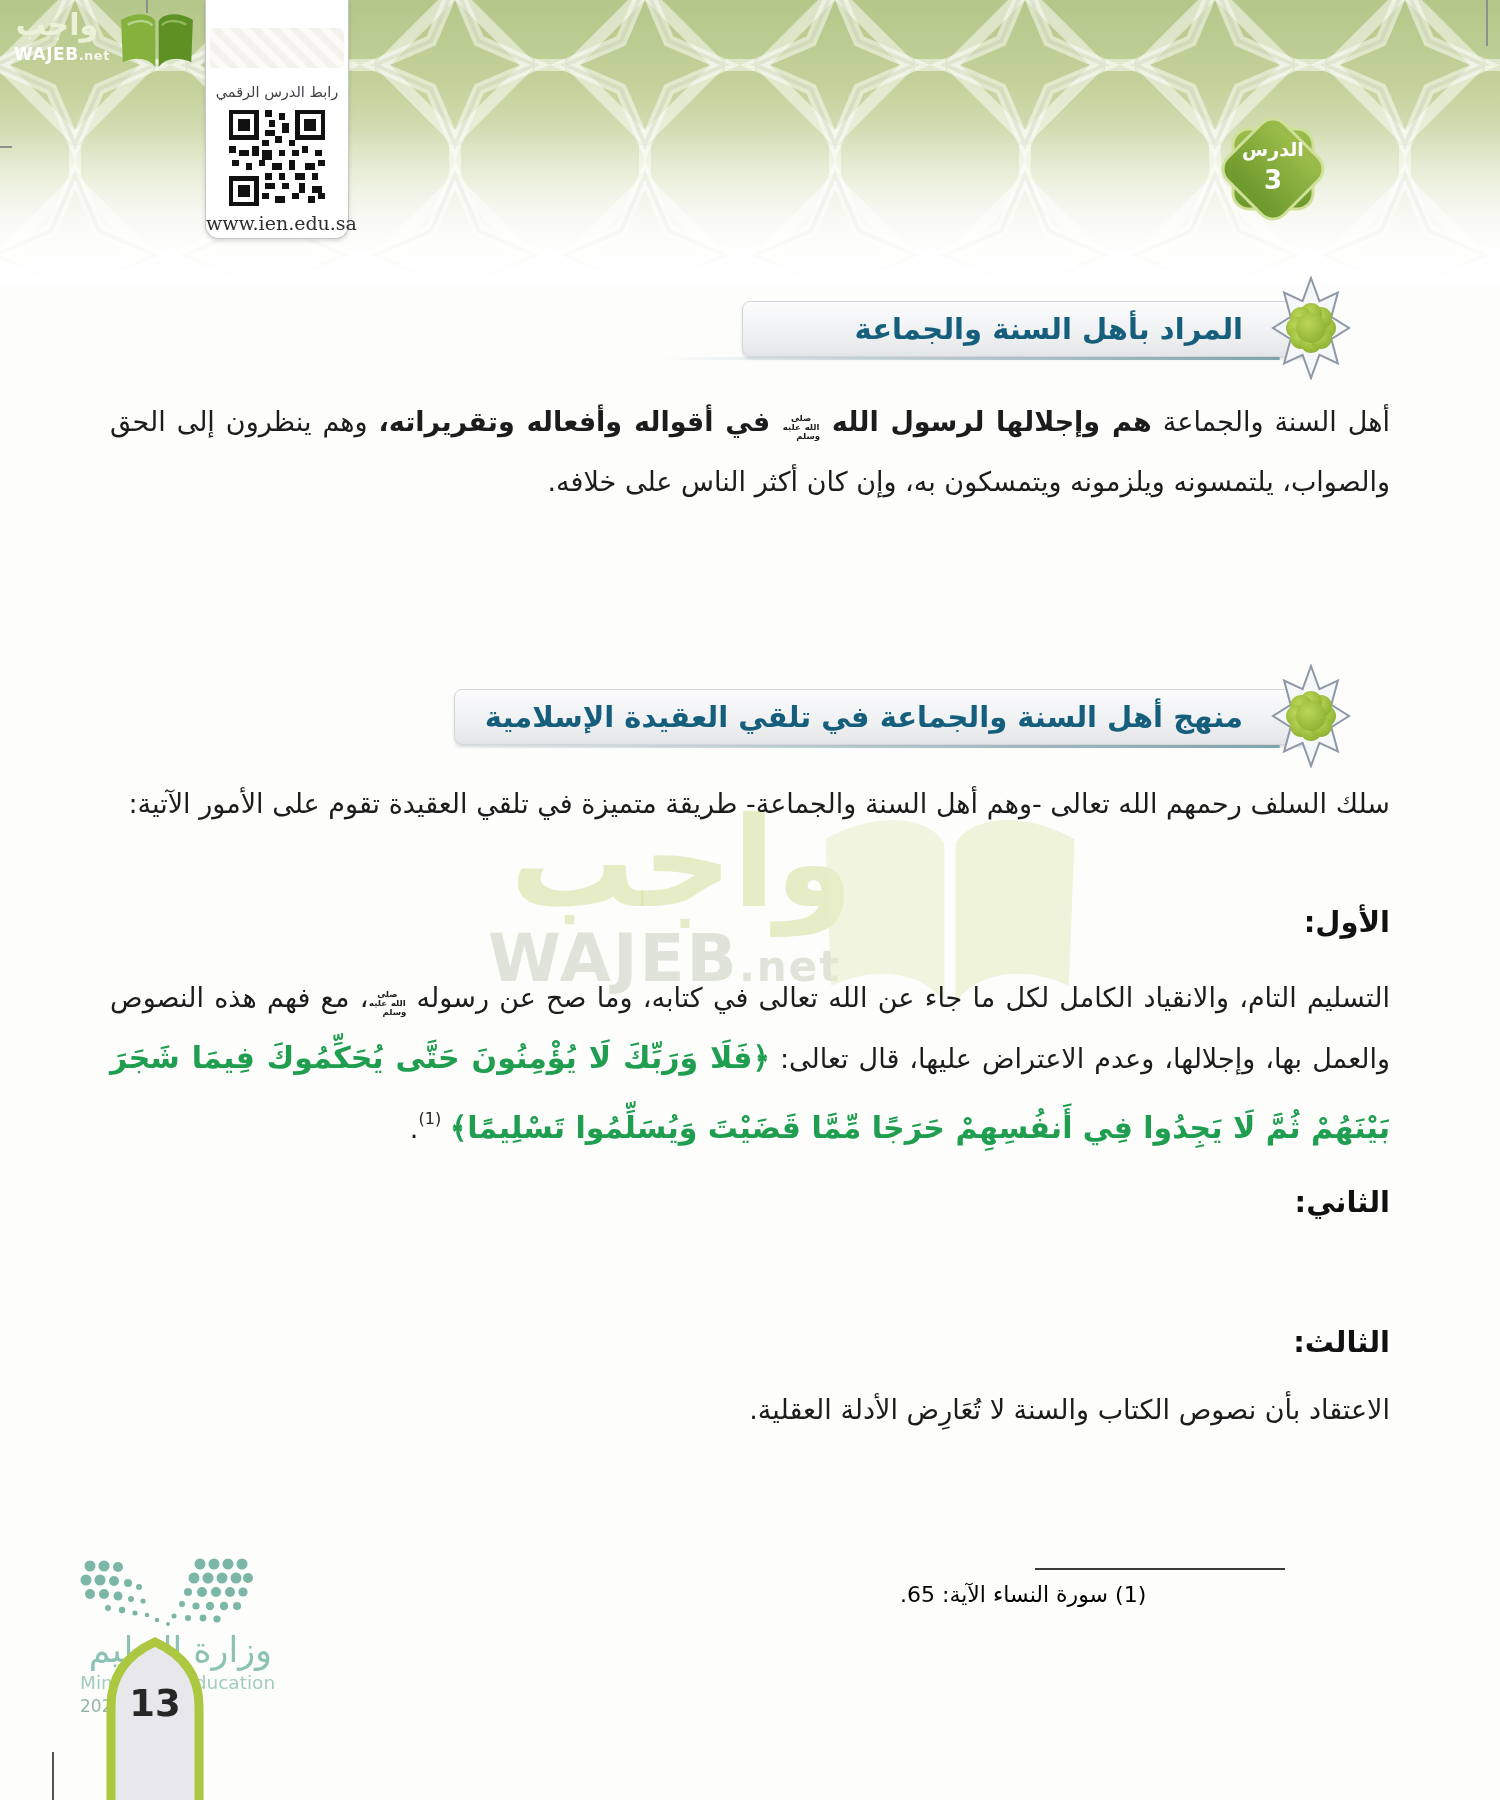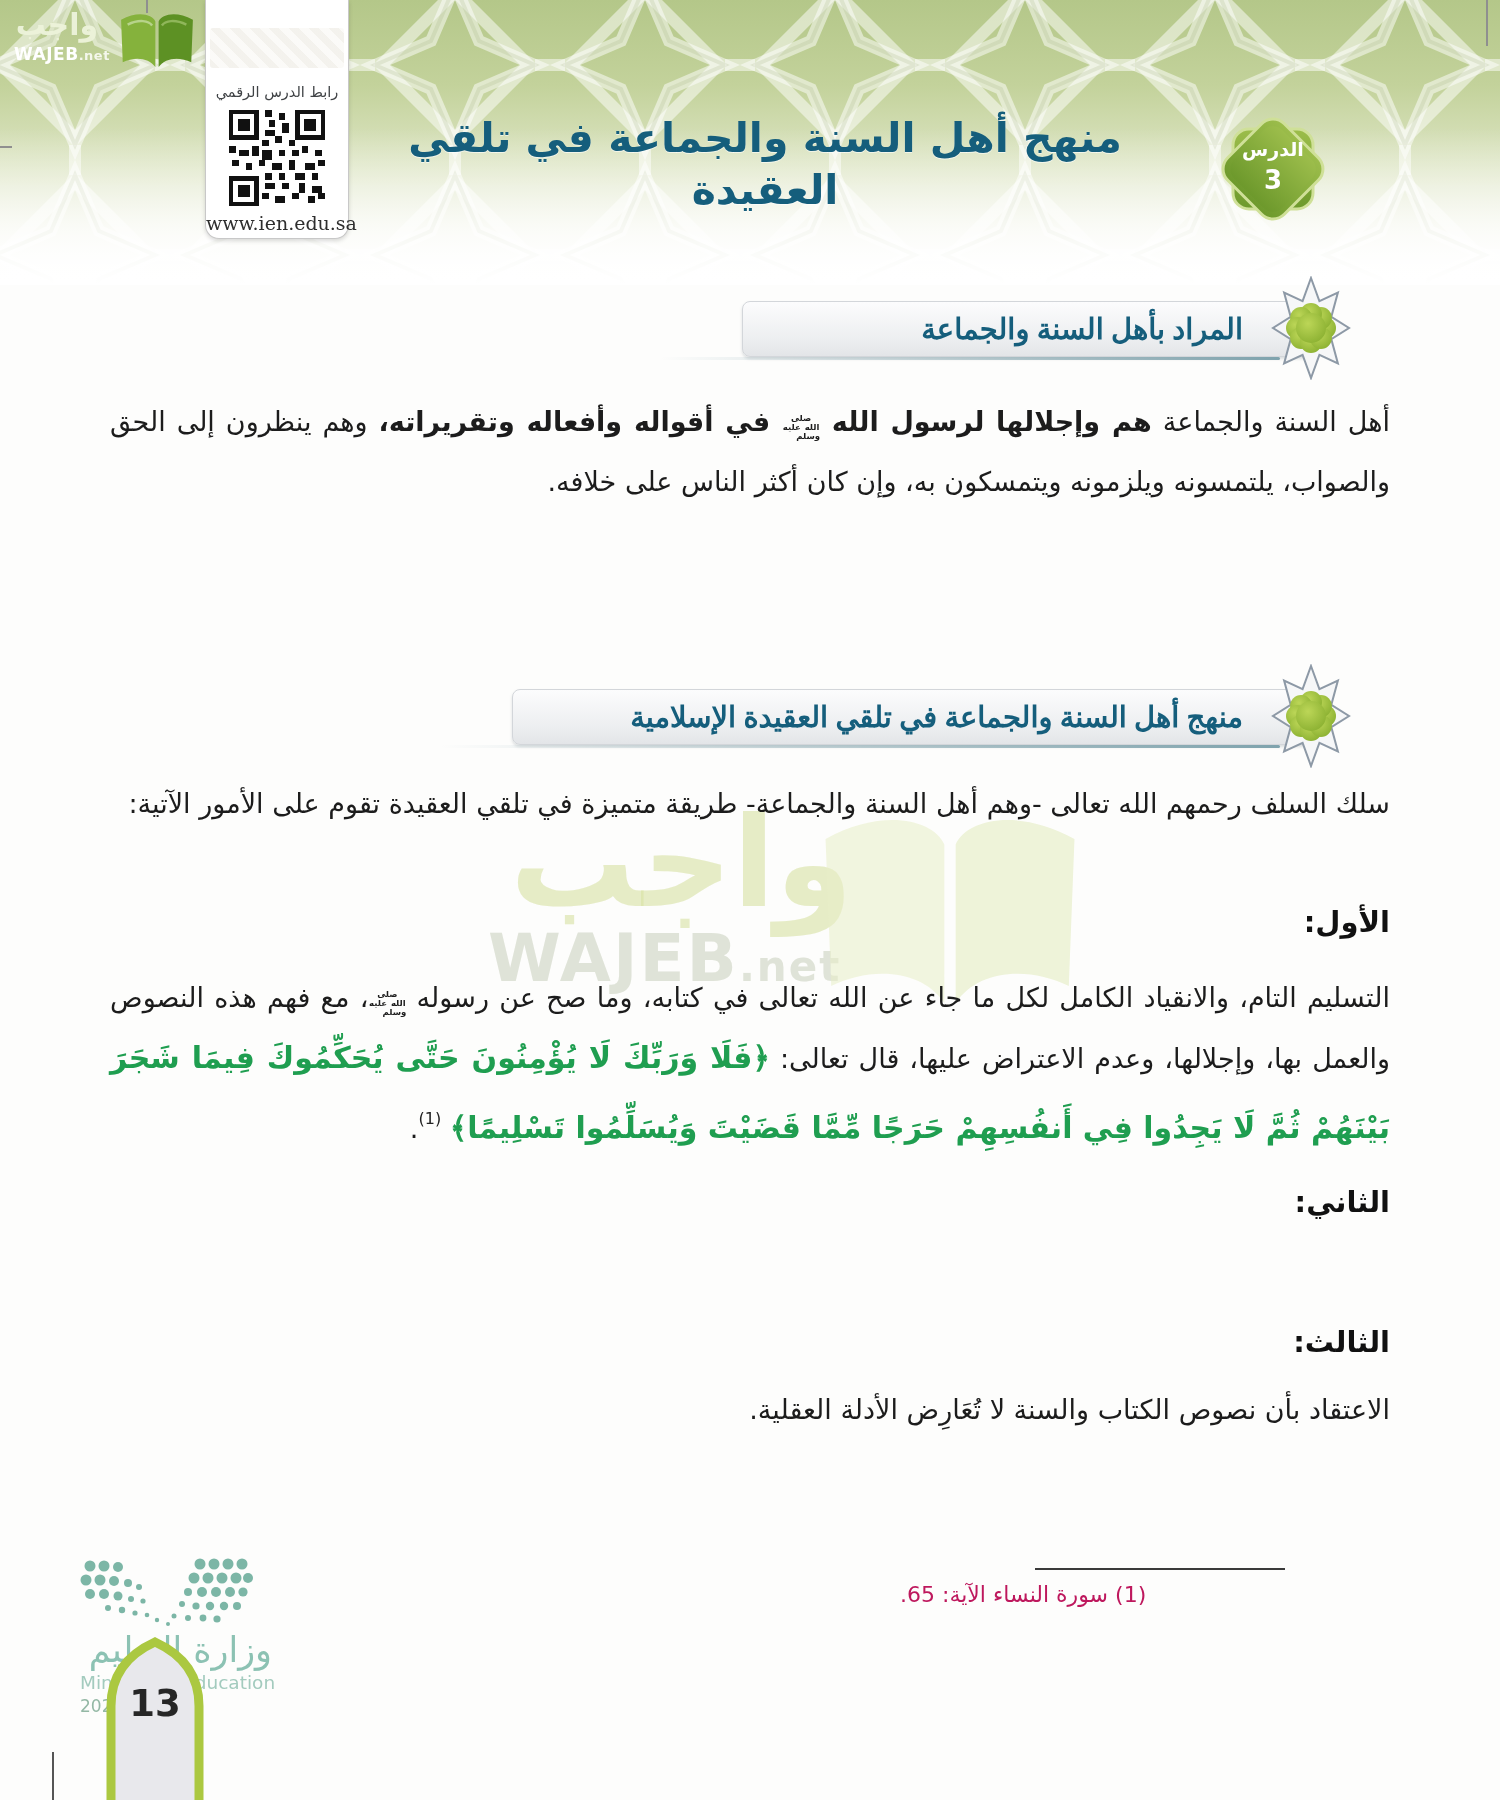"منهج أهل السنة والجماعة في تلقي العقيدة" div.lesson-title { html: <div>منهج أهل السنة والجماعة في تلقي العقيدة</div> -> none }
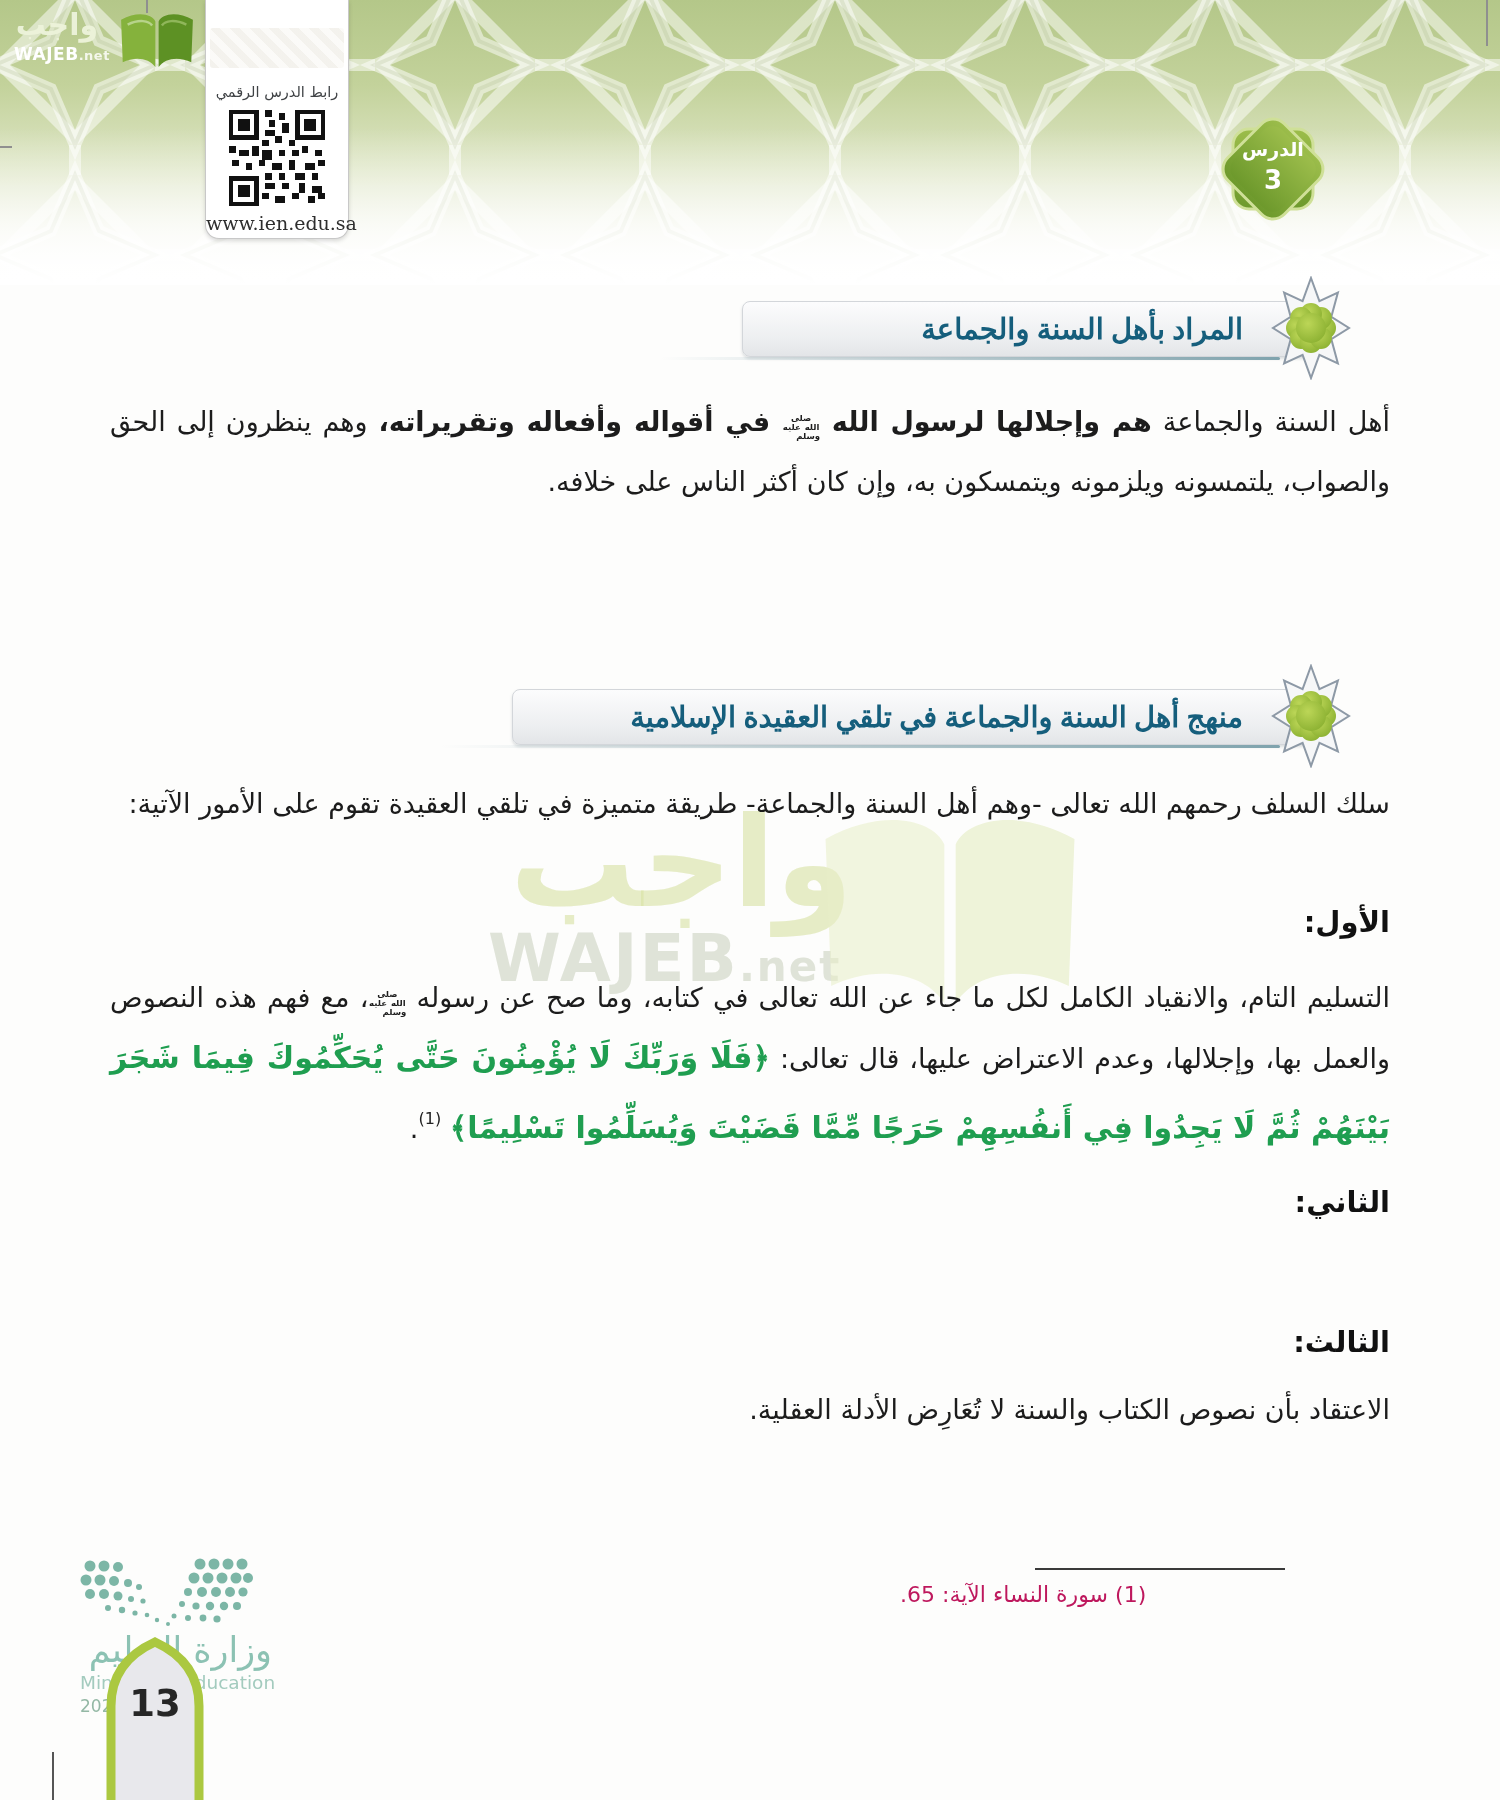"المراد بأهل السنة والجماعة" .sec { font-family: Liberation Serif, serif -> none }
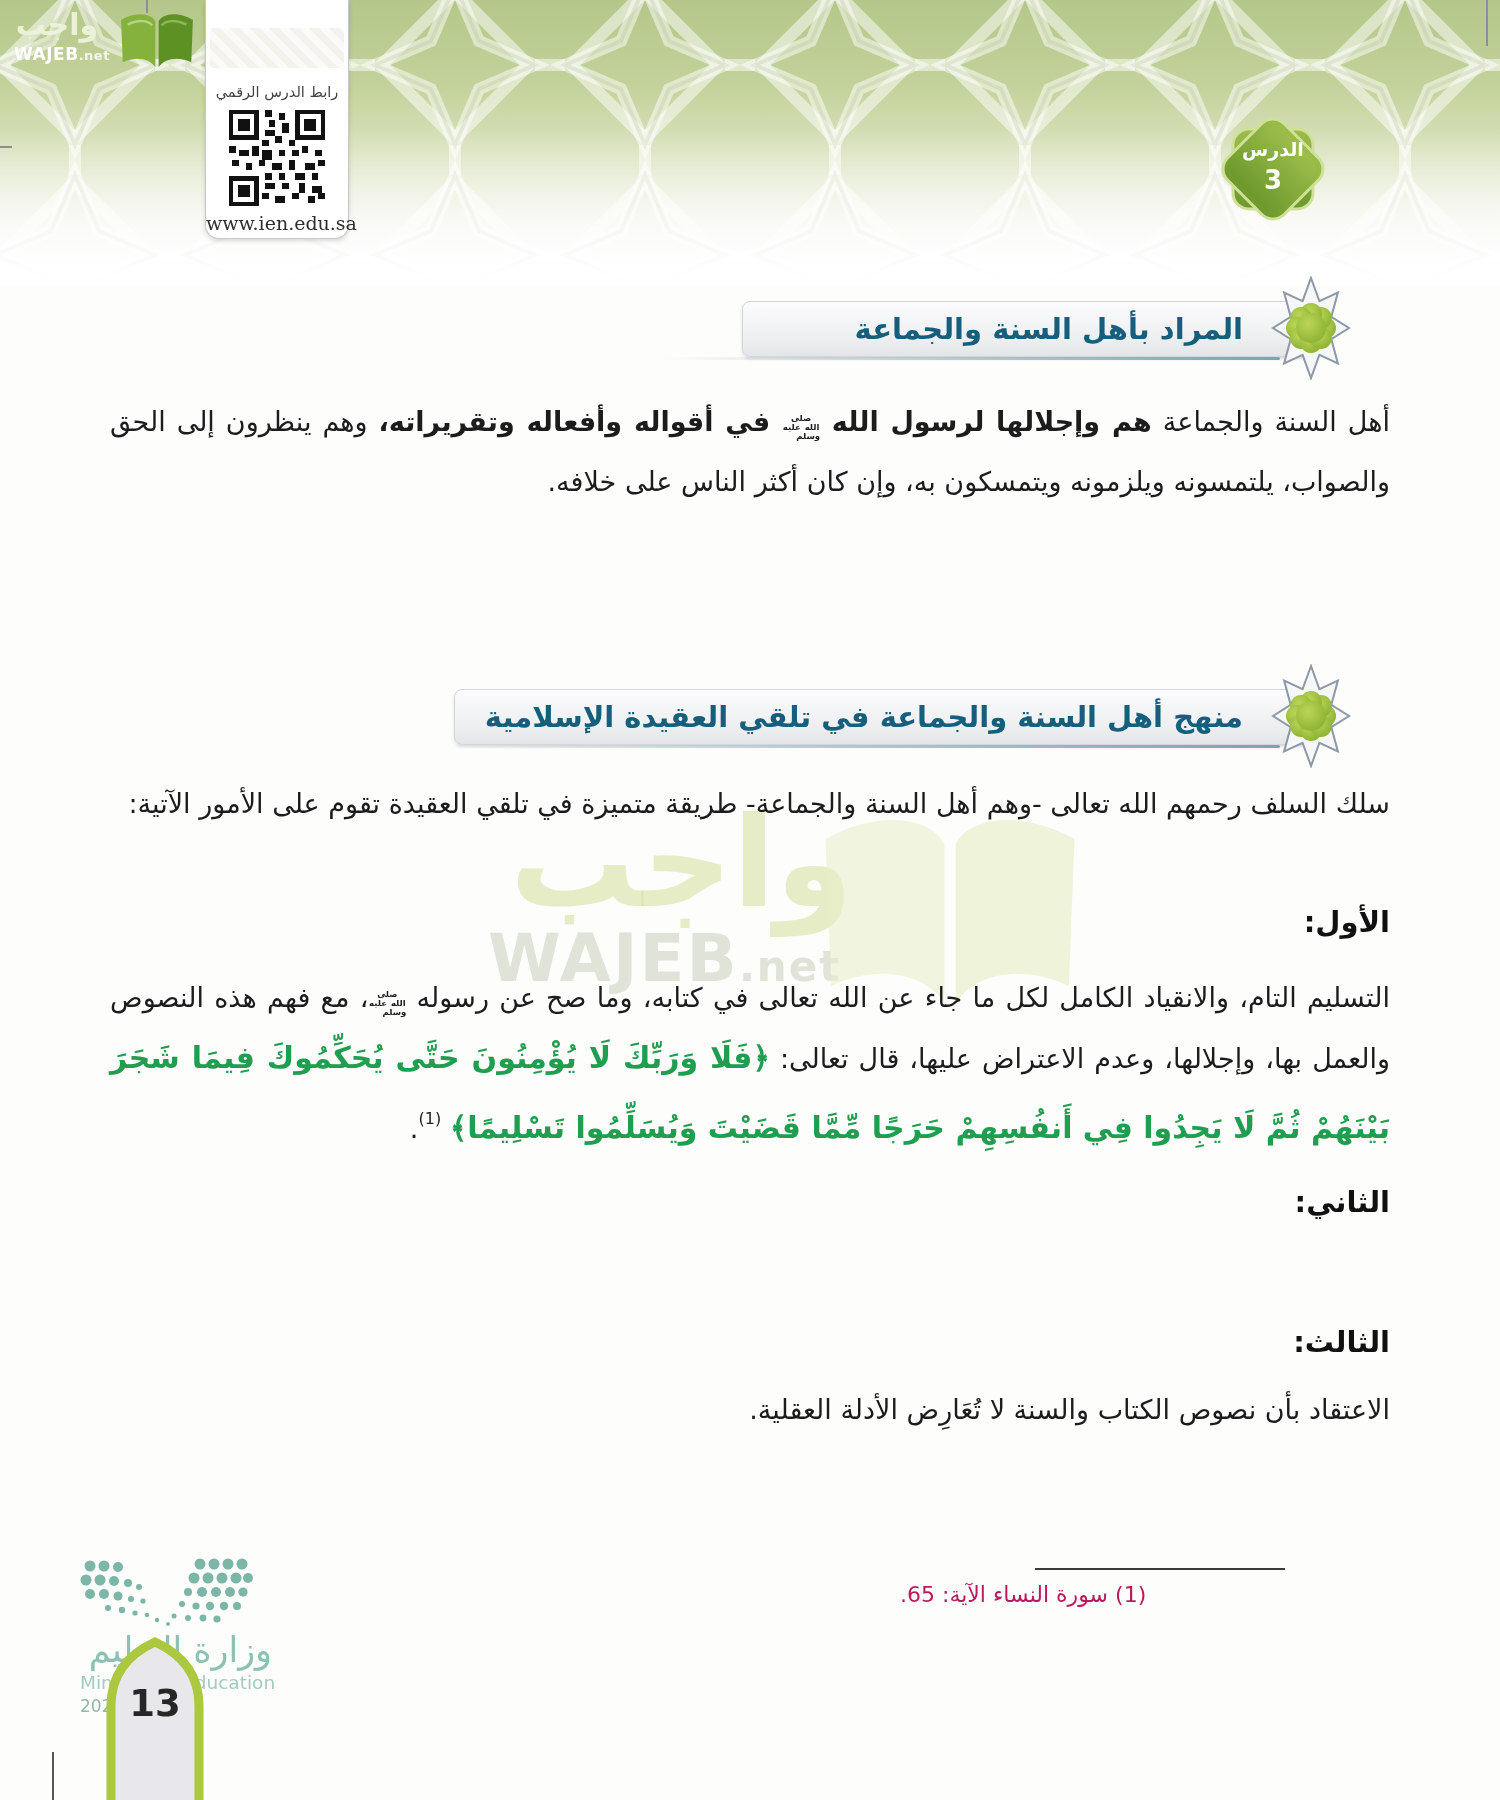"(1) سورة النساء الآية: 65." .footnote { color: #be185d -> #000000 }
